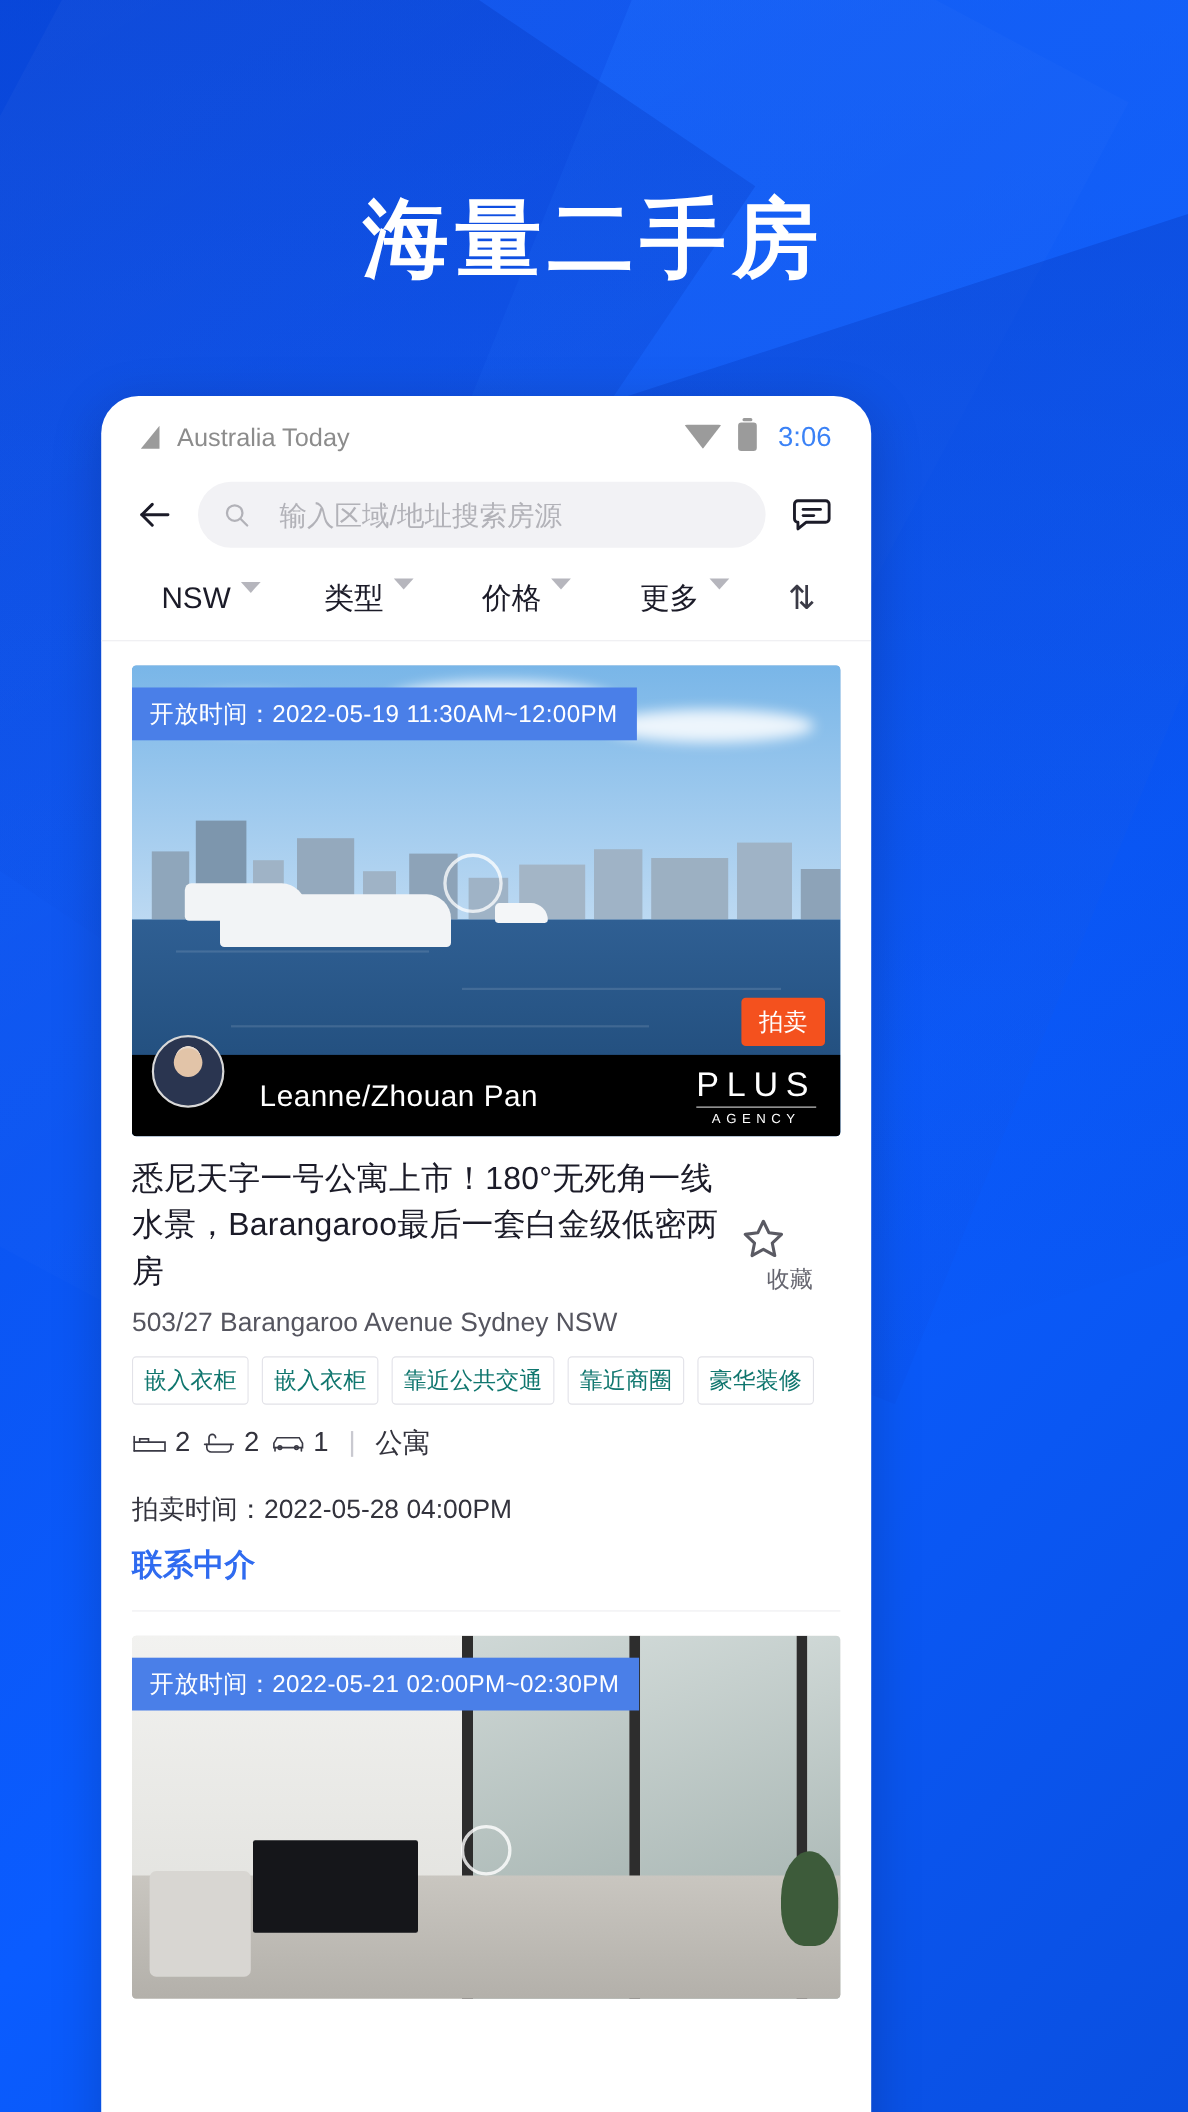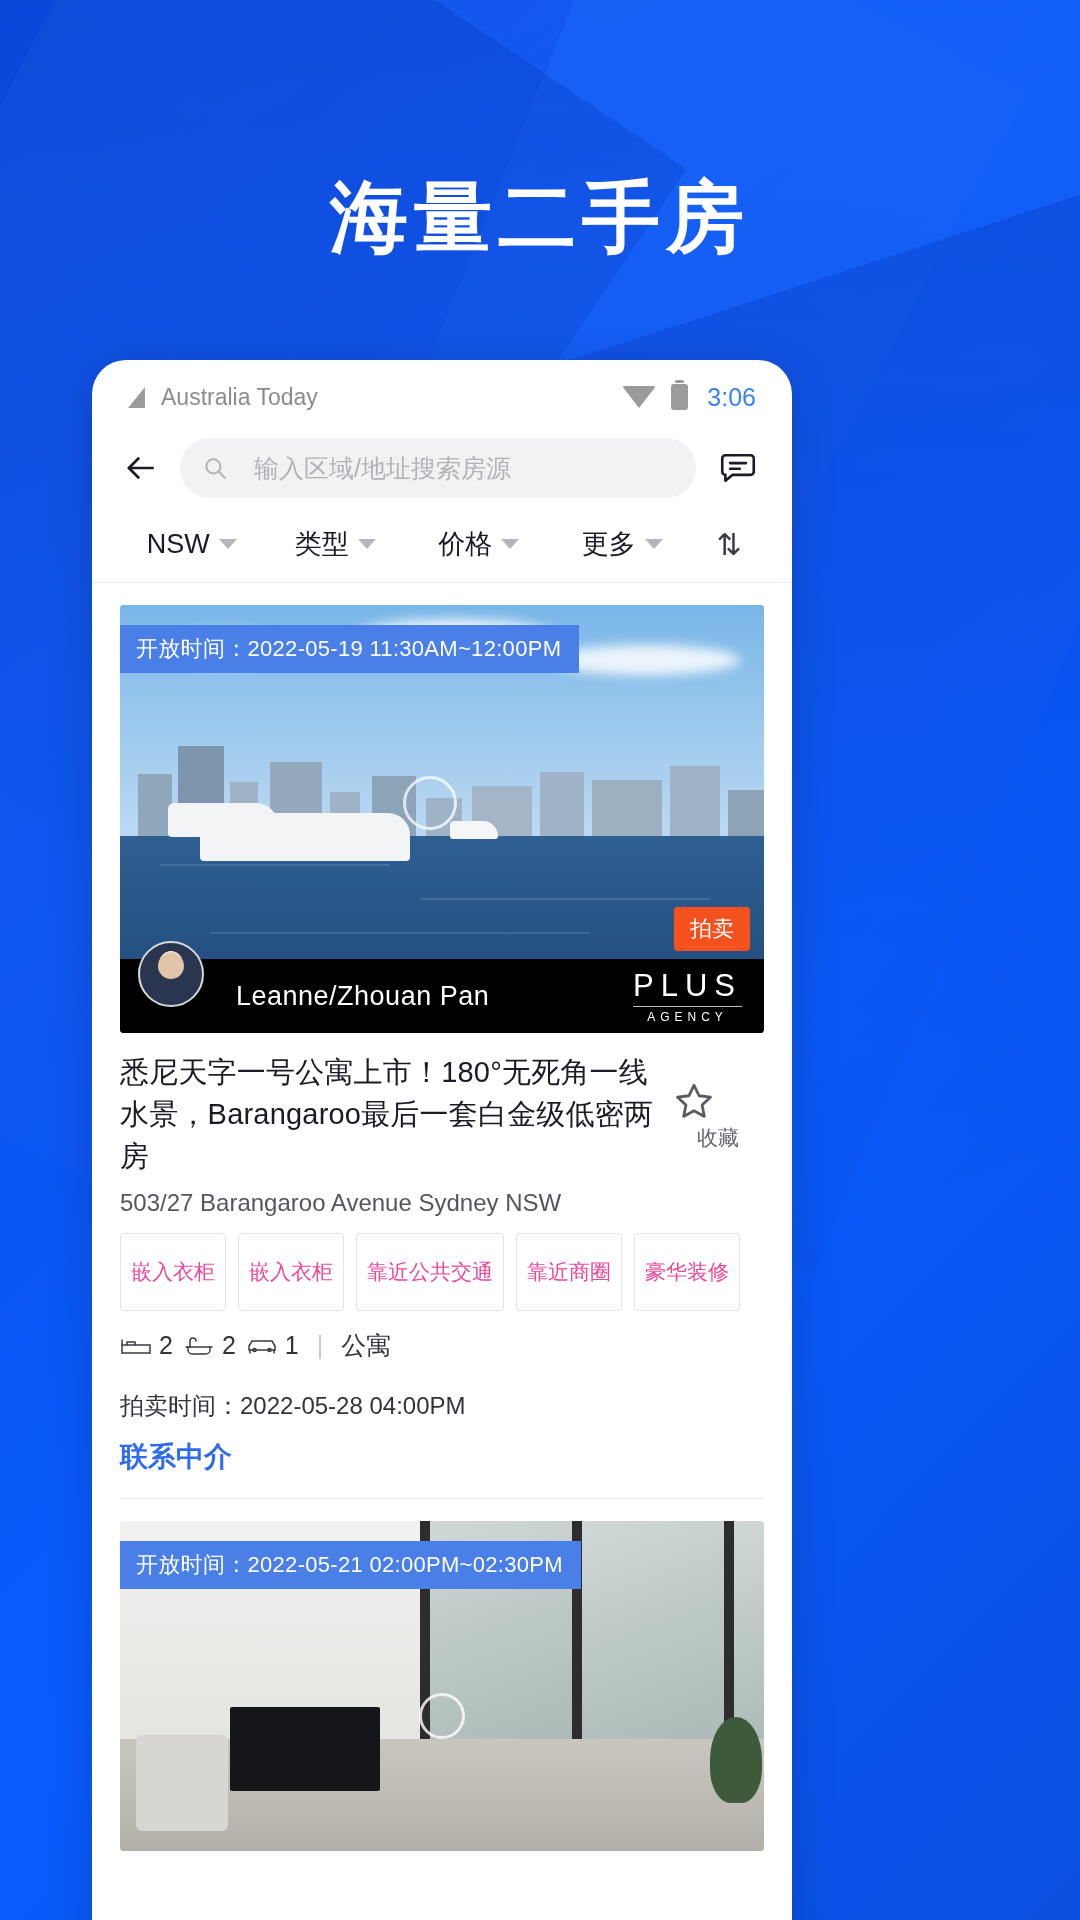"NSW" .filter { align-items: center -> flex-start }
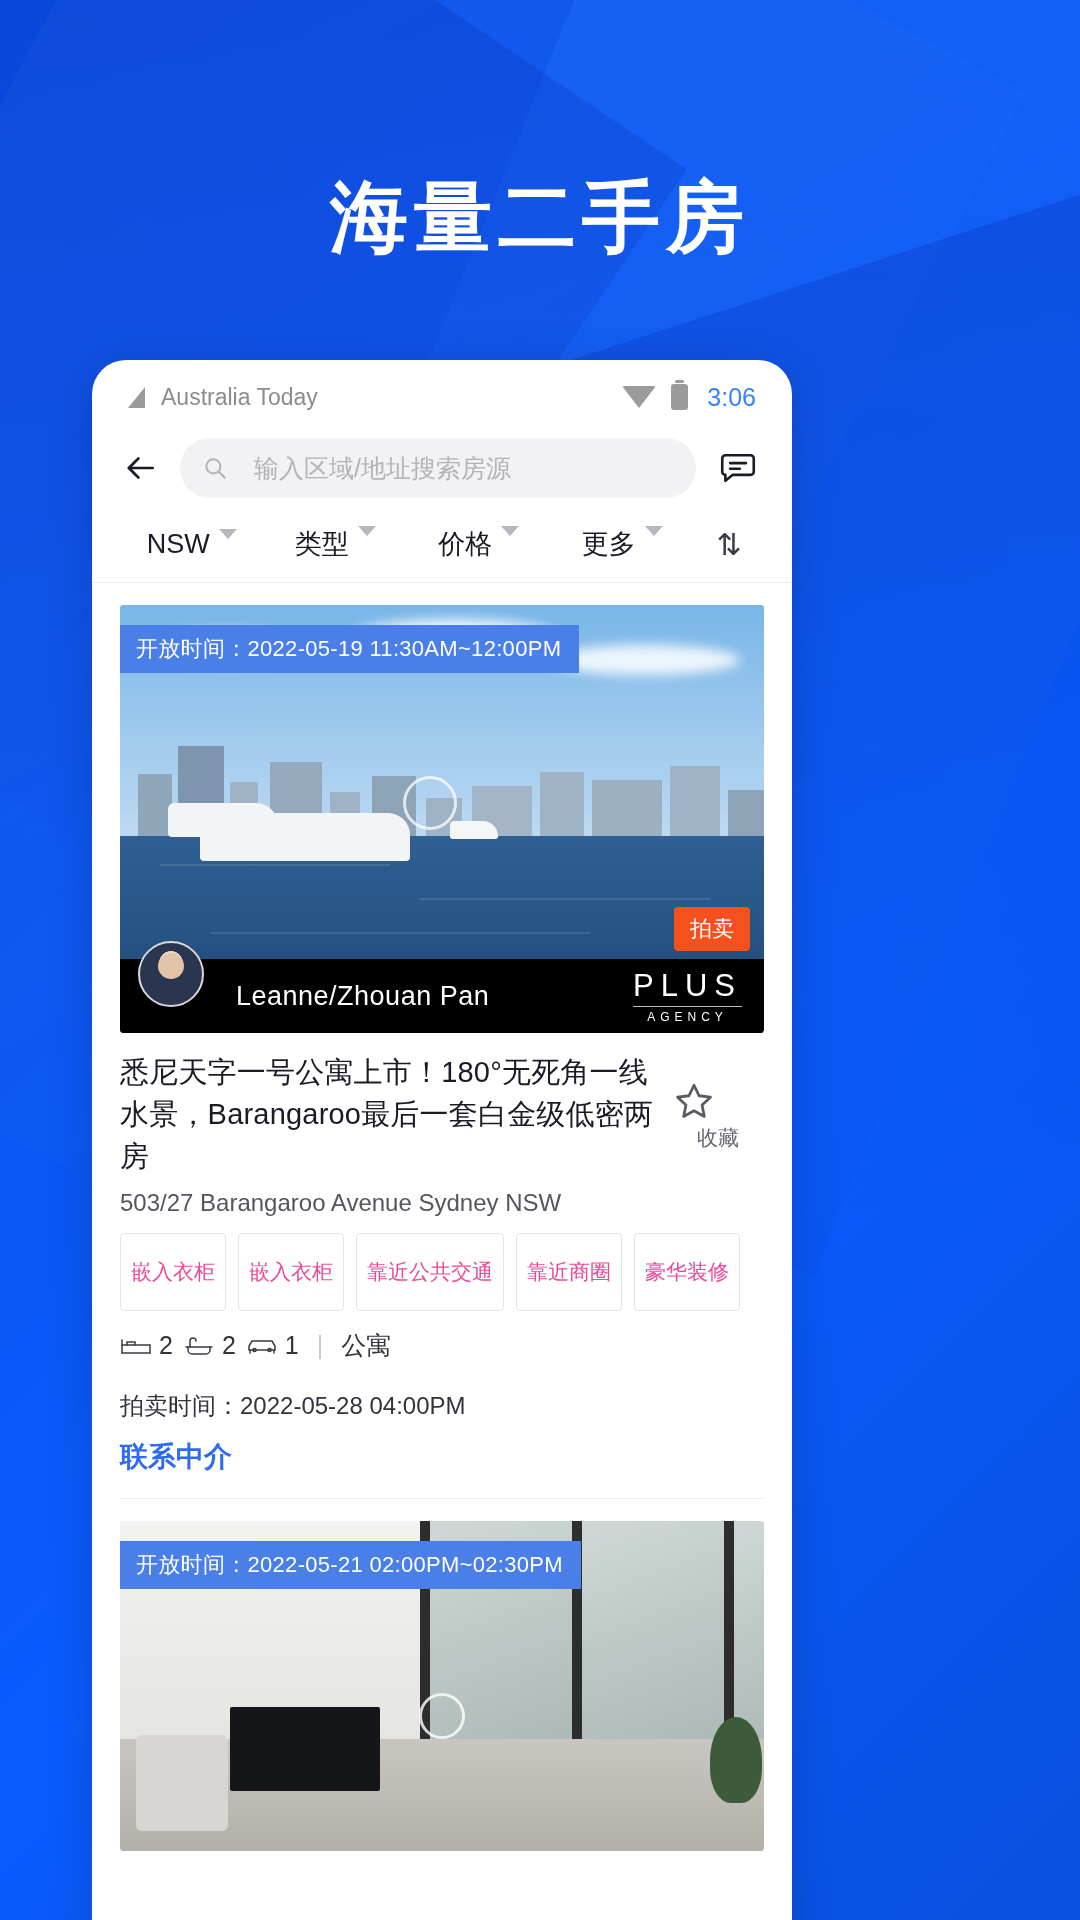"悉尼天字一号公寓上市！180°无死角一线水景，Barangaroo最后一套白金级" .title-row { align-items: center -> flex-end }
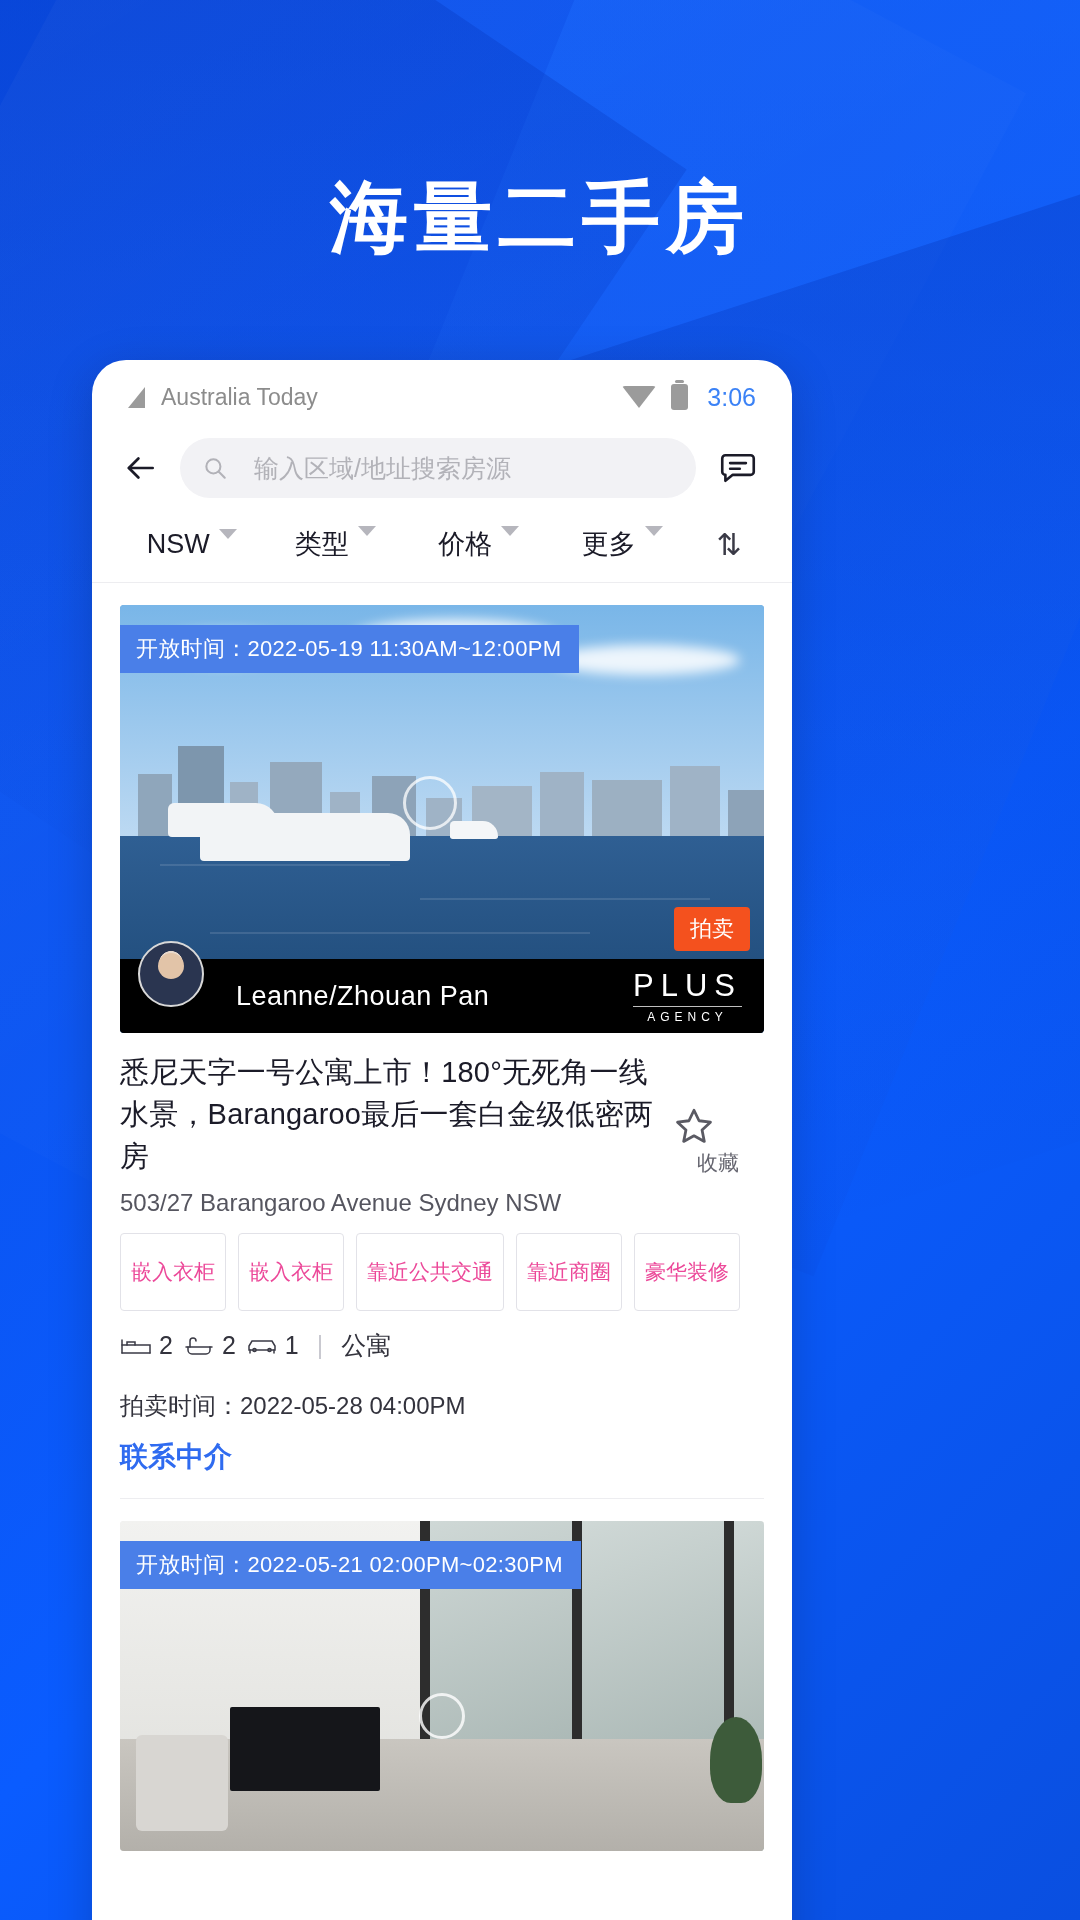"嵌入衣柜" .tag { color: #ec4899 -> #0f766e; padding: 24px 10px -> 7px 10px }
